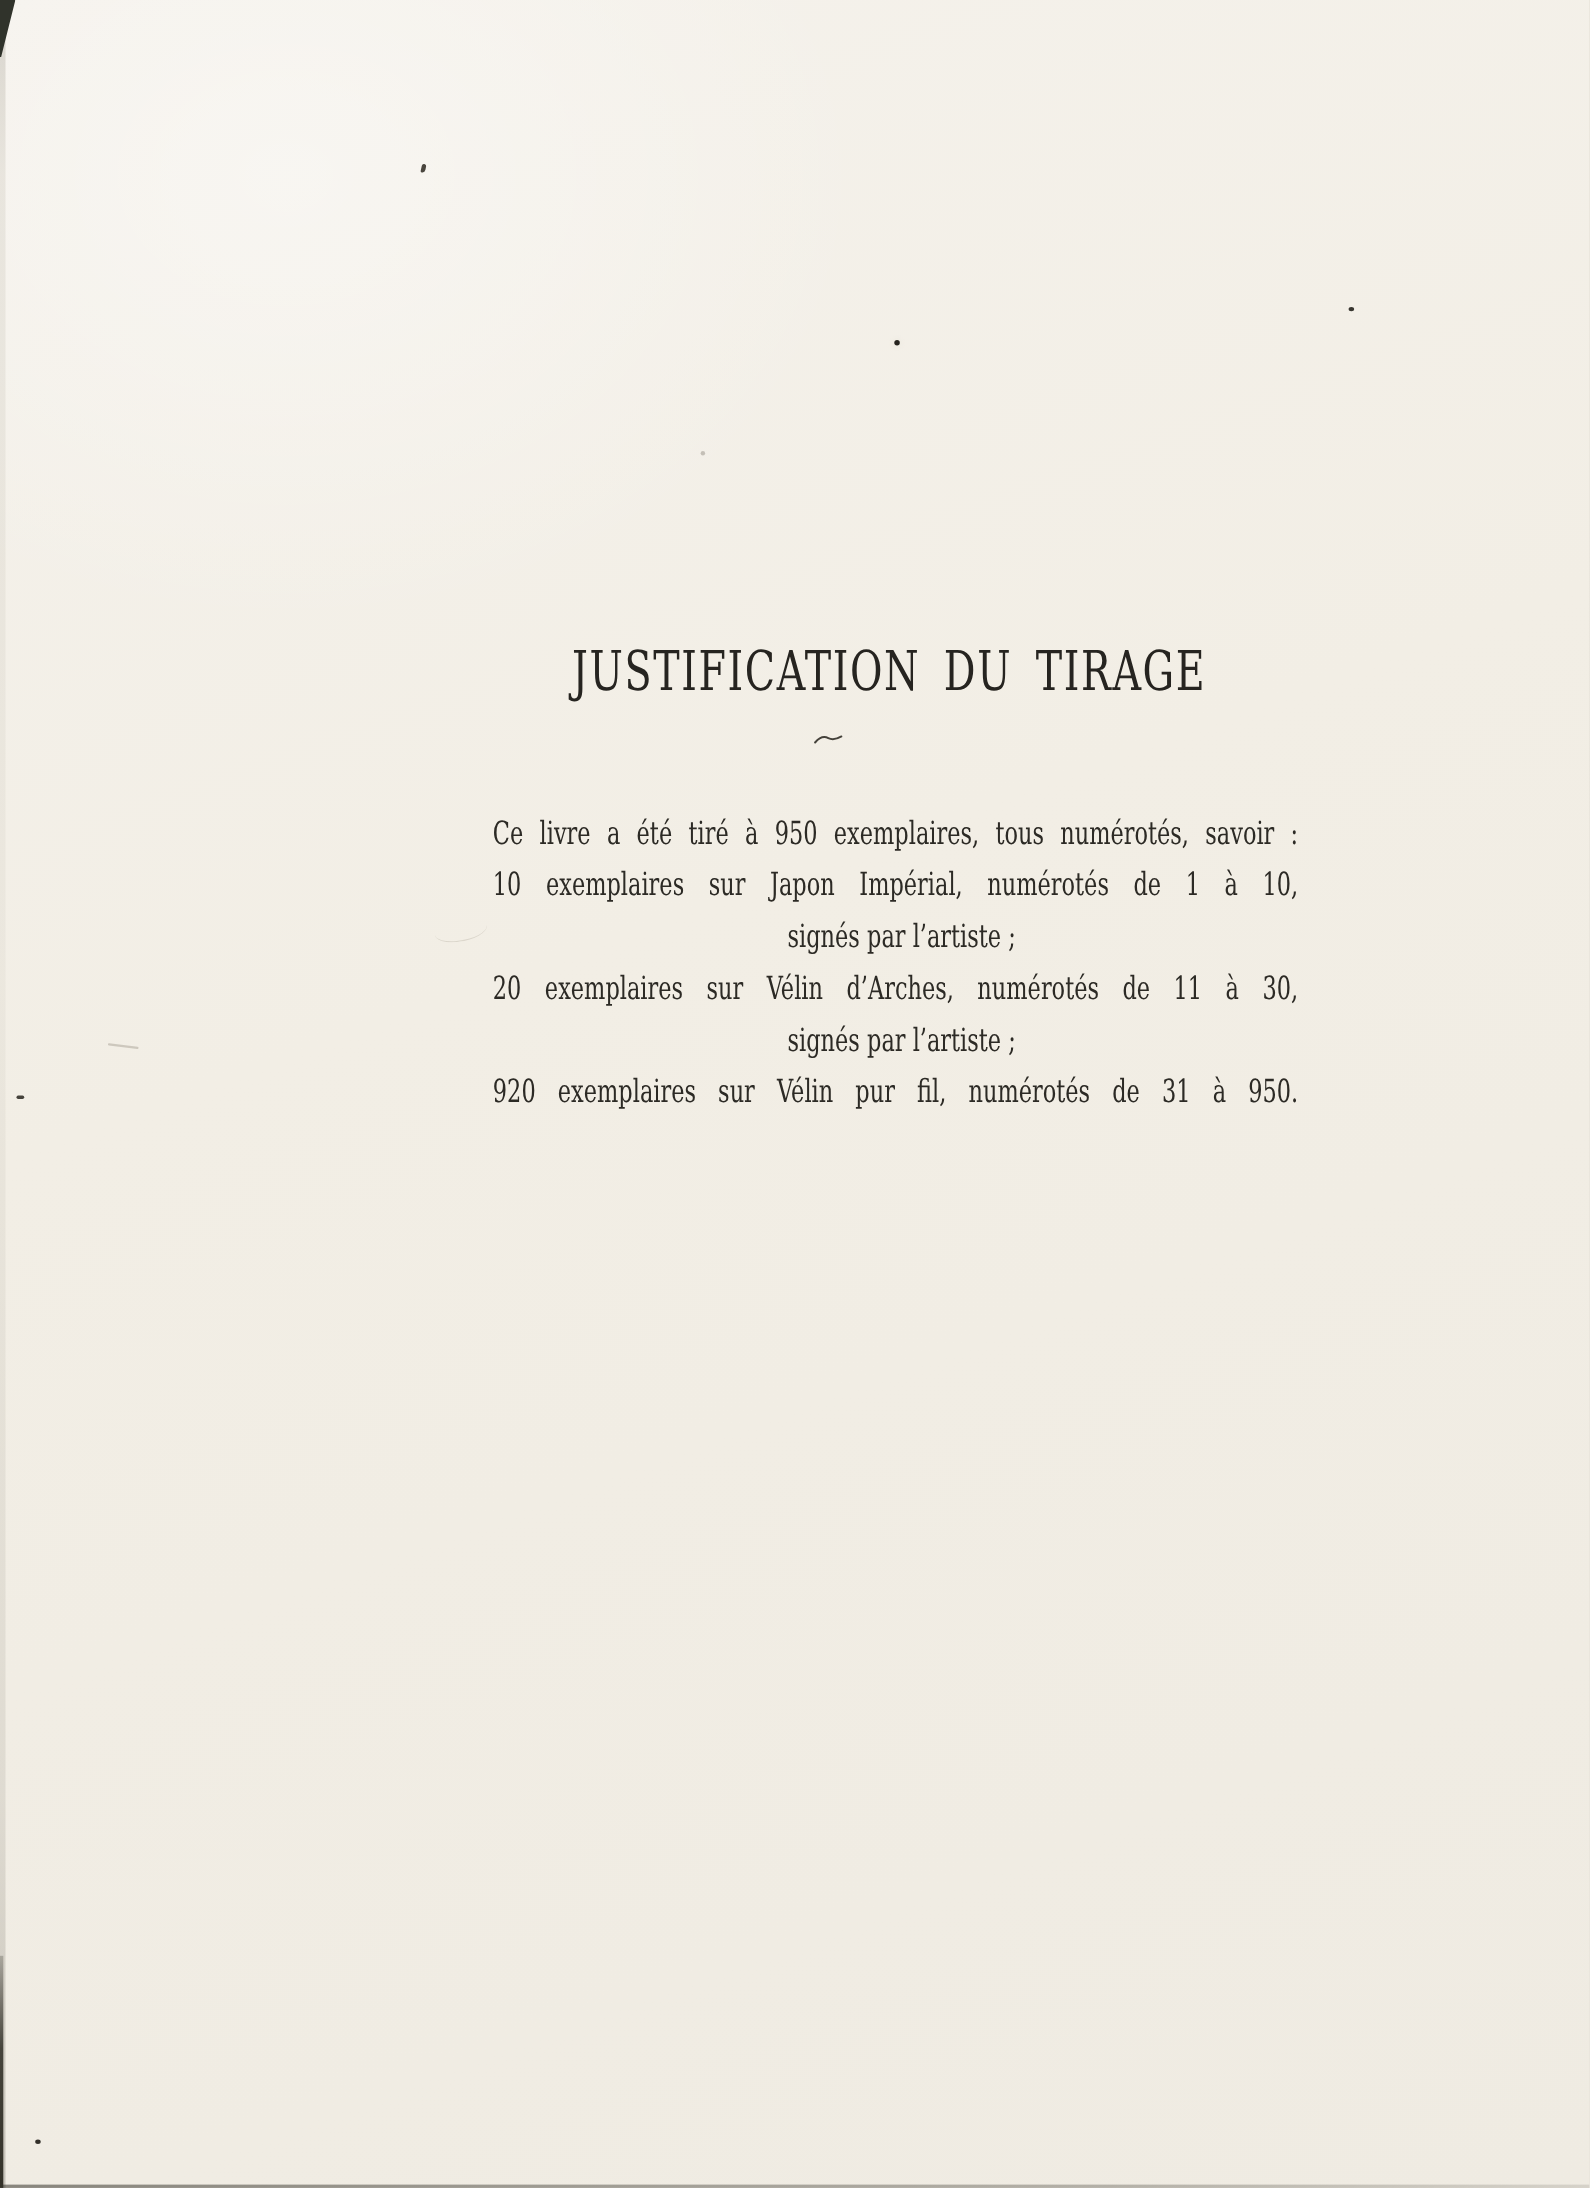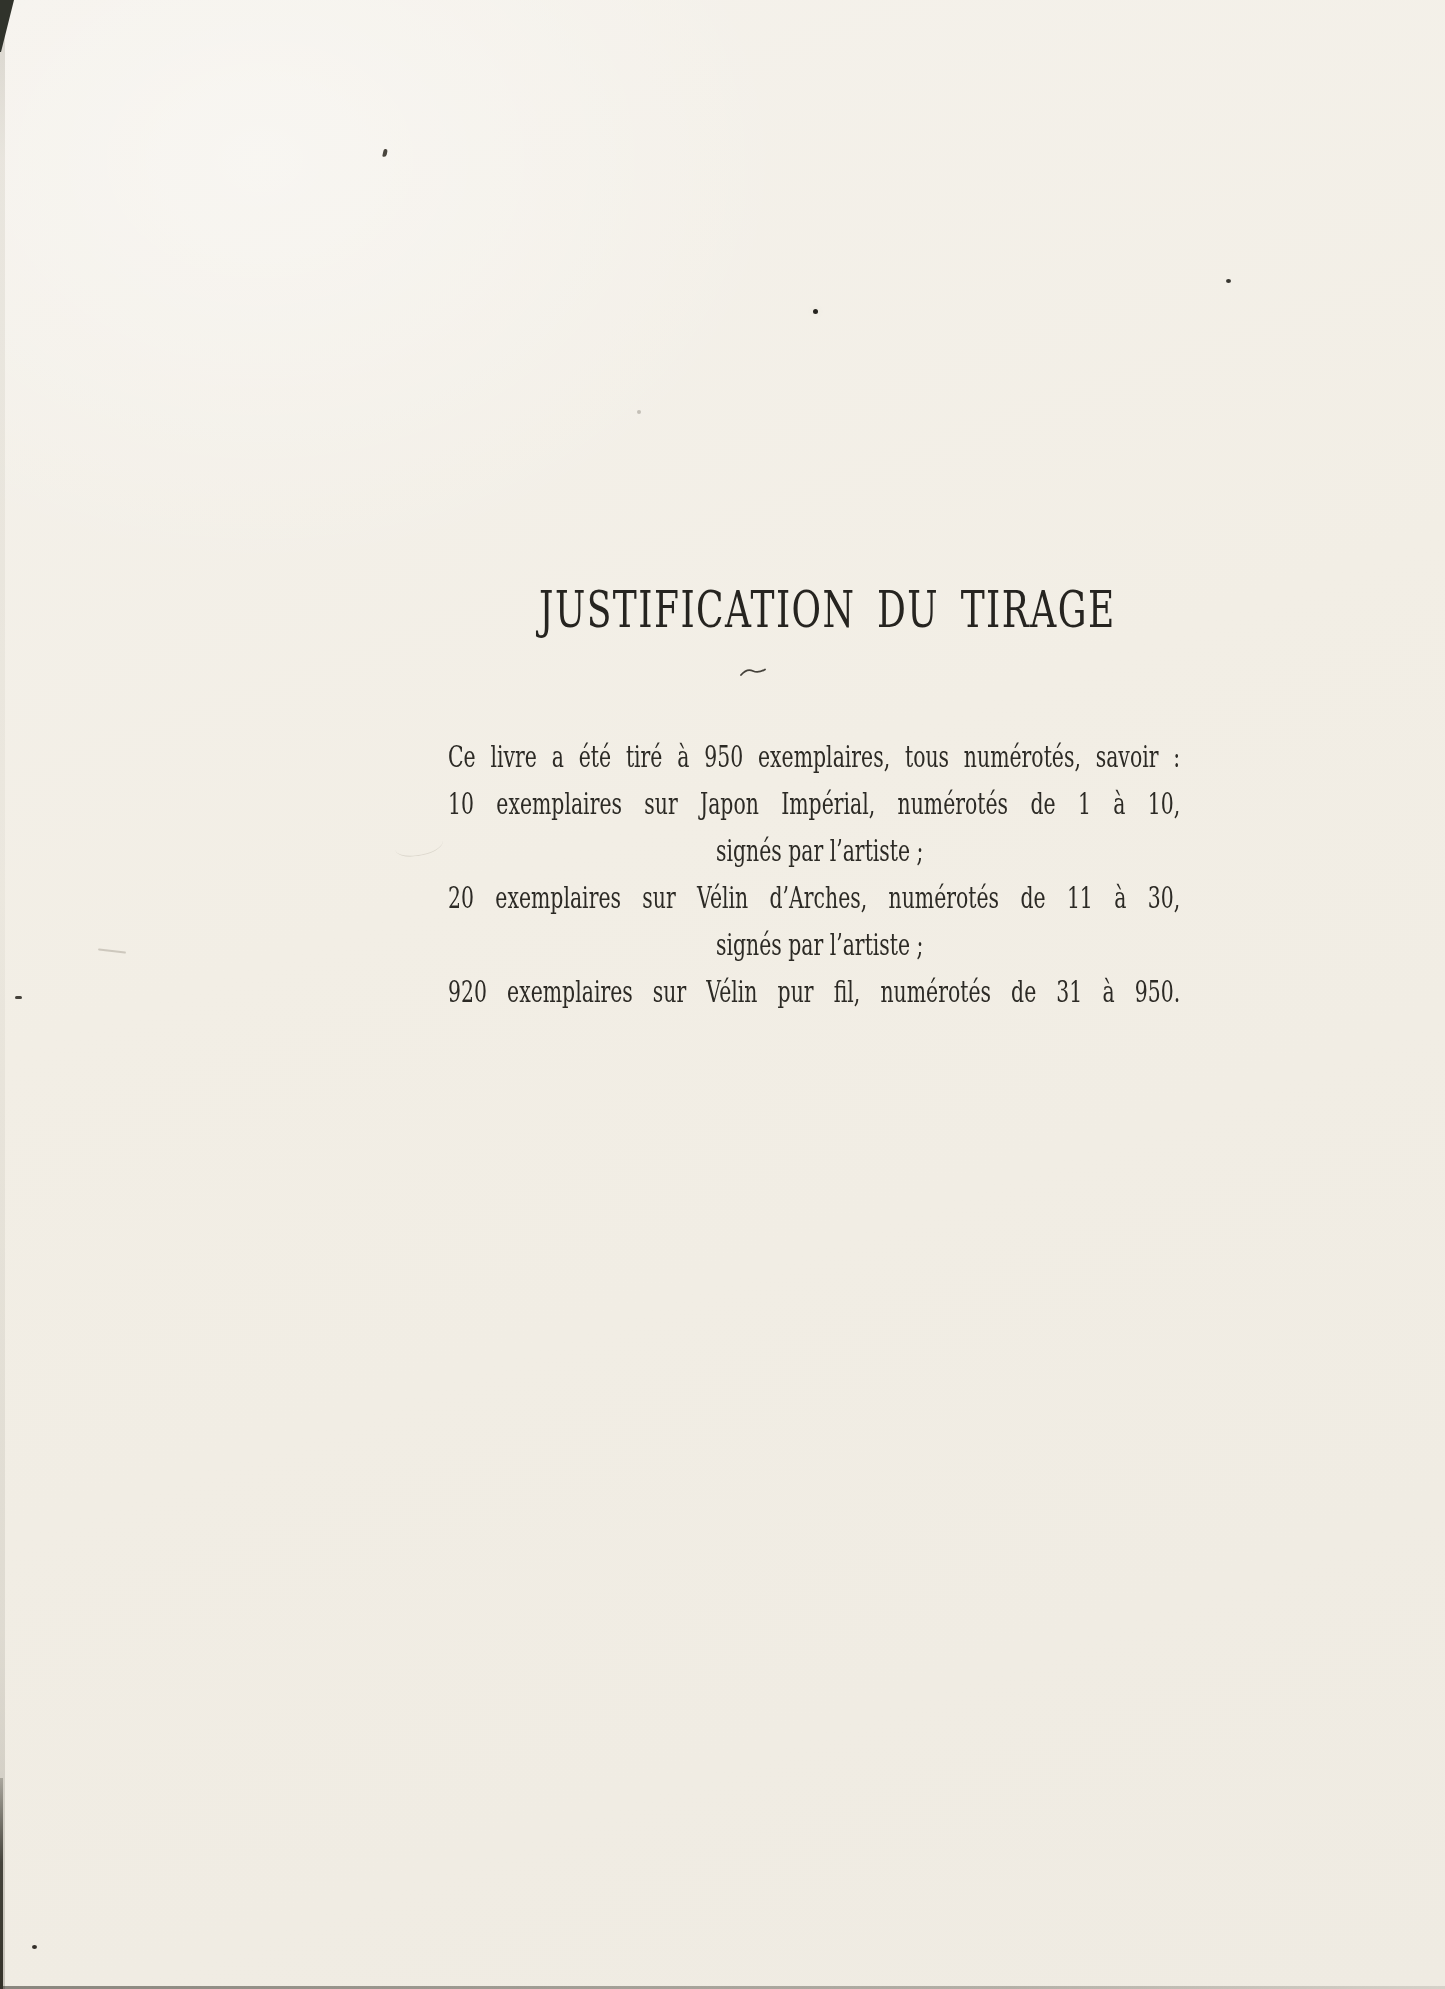"JUSTIFICATION DU TIRAGE" .title-wrap { text-align: right -> left }
